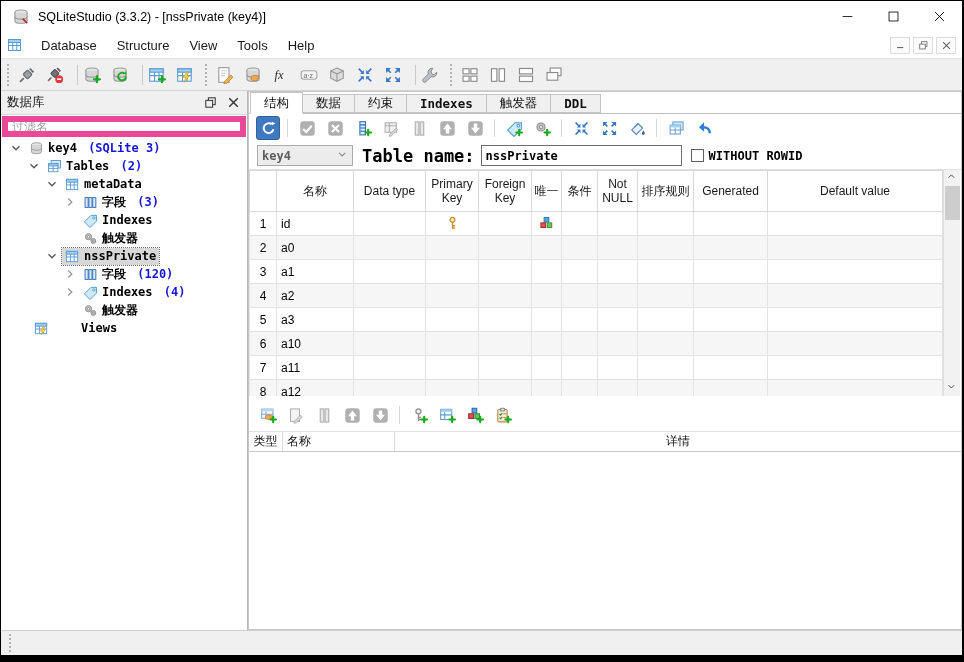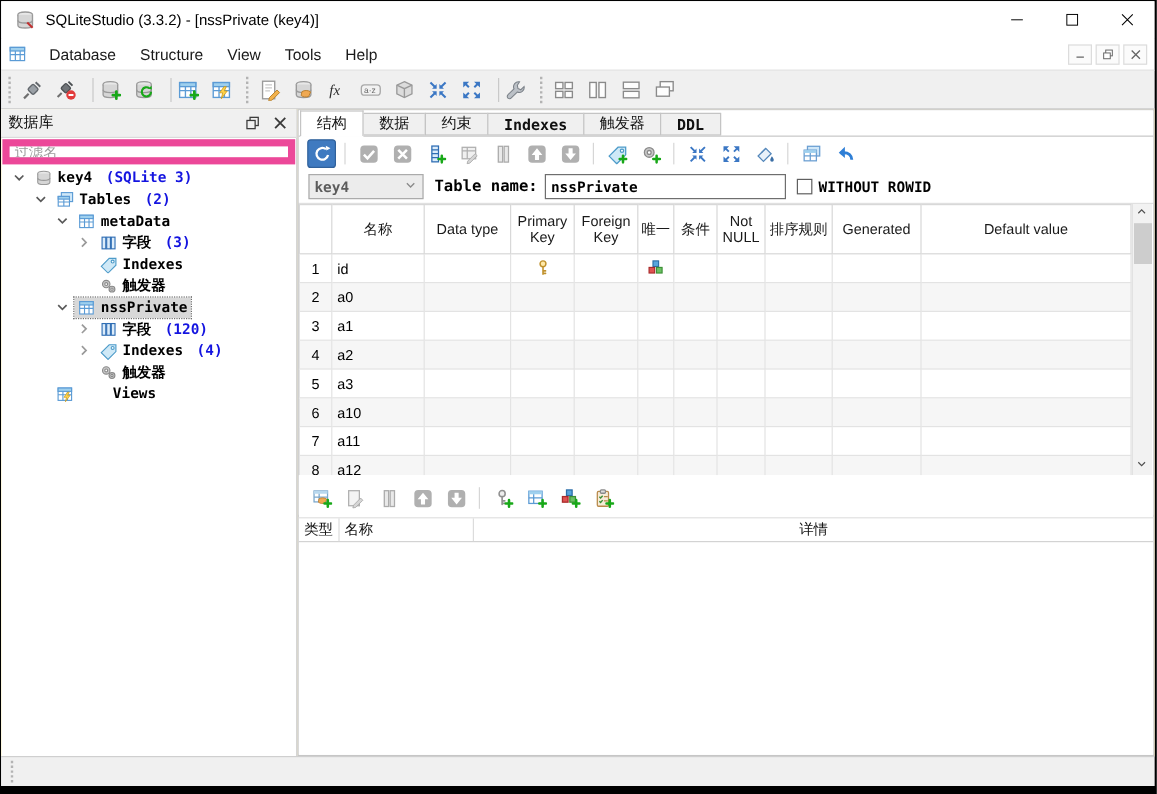"数据库" .content { background: #fde047 -> #f97316 }
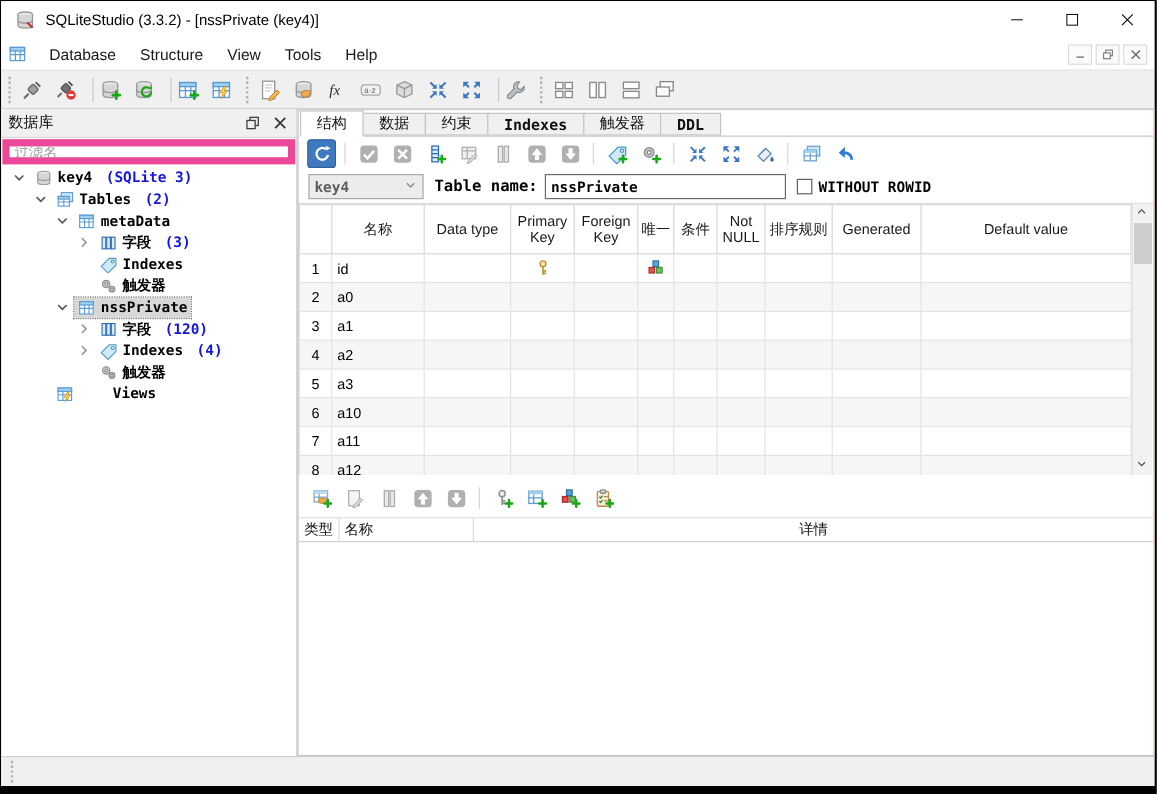"Table name:" .form-label { font-size: 13px -> 17px }
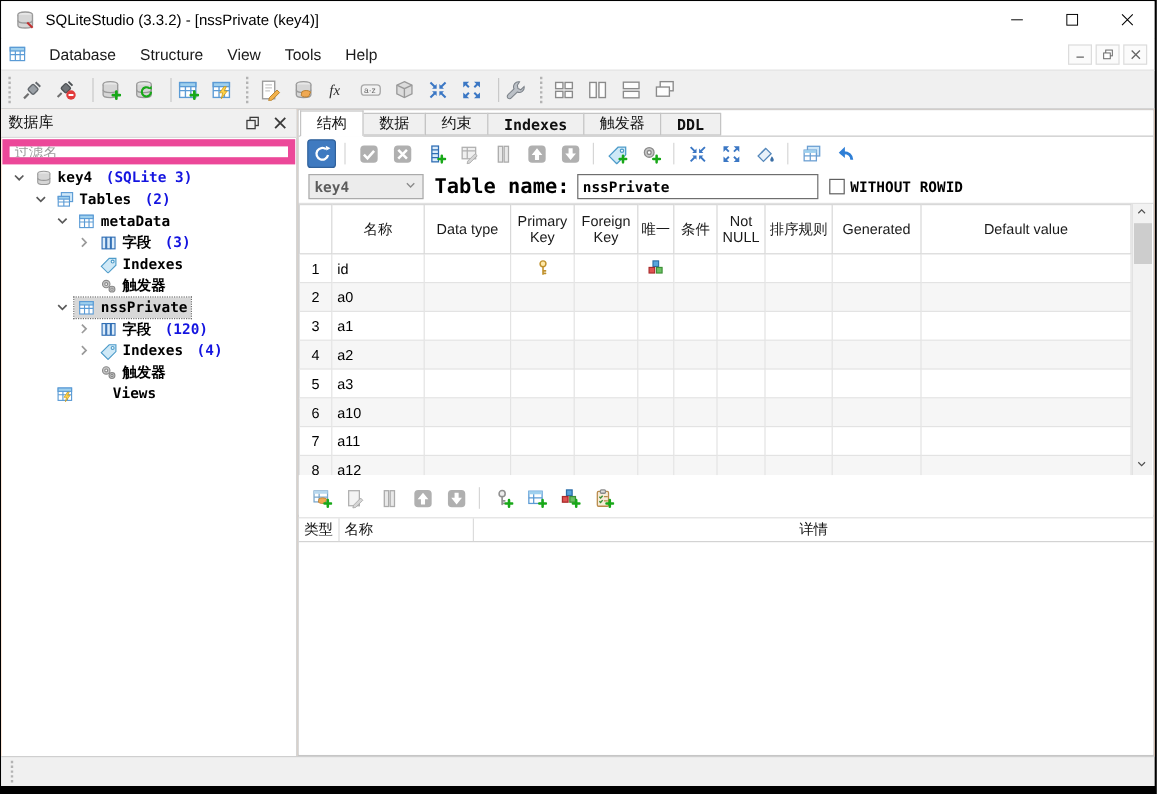"Views" span.tree-node { left: 43px -> 30px }
